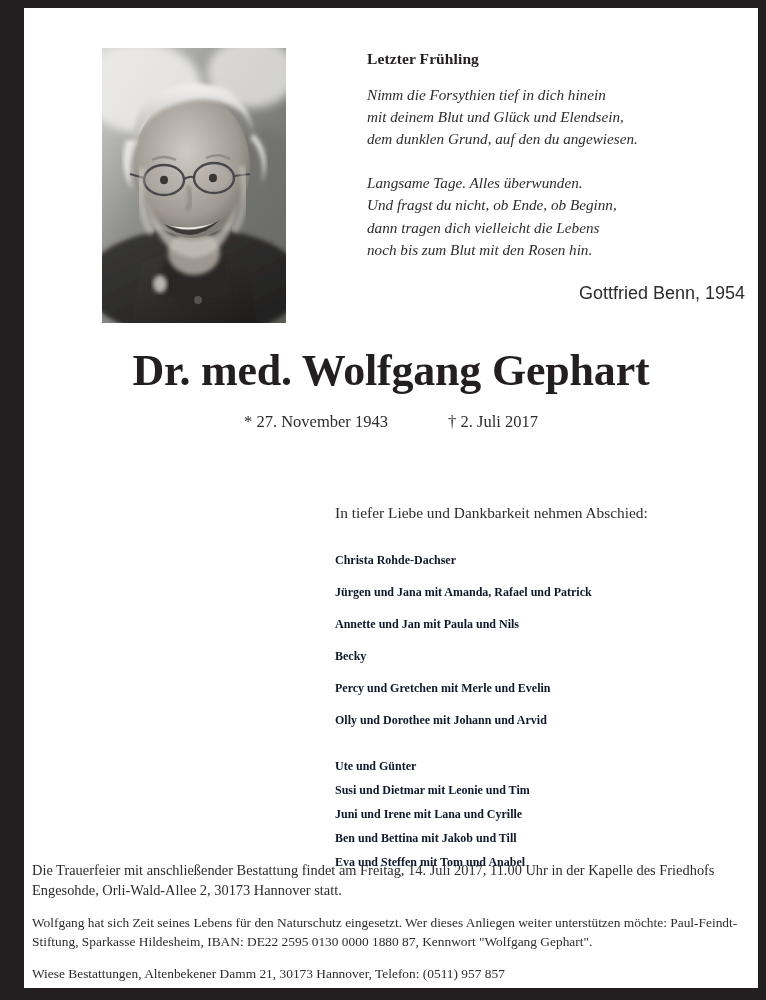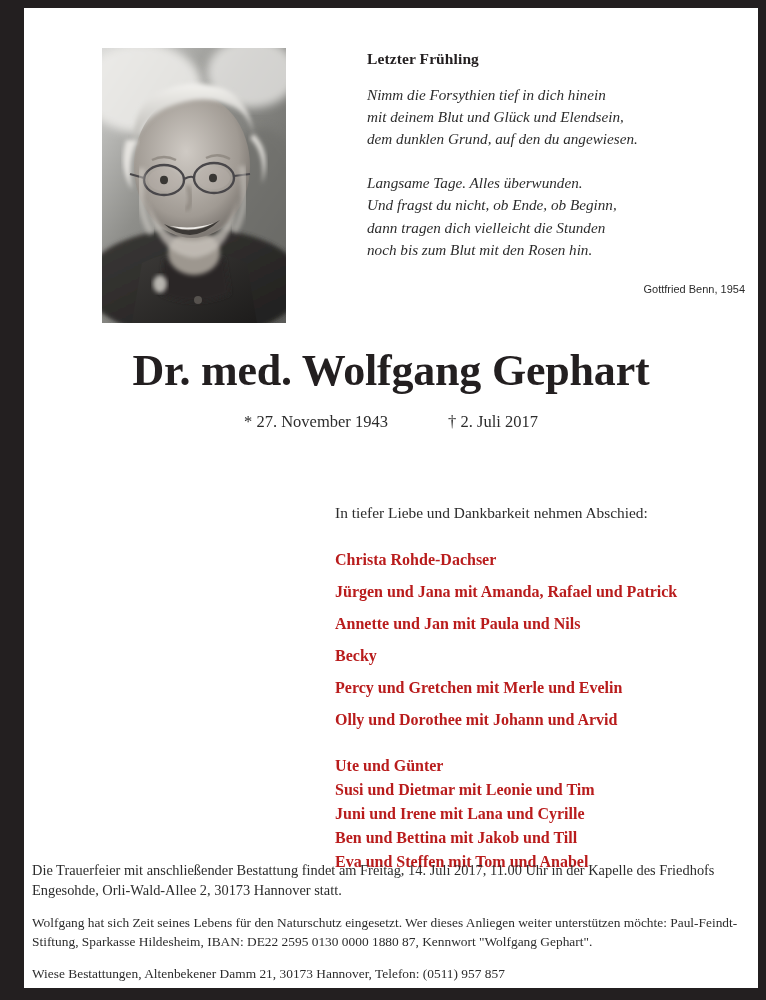"dann tragen dich vielleicht die" div { text: Stunden -> Lebens }
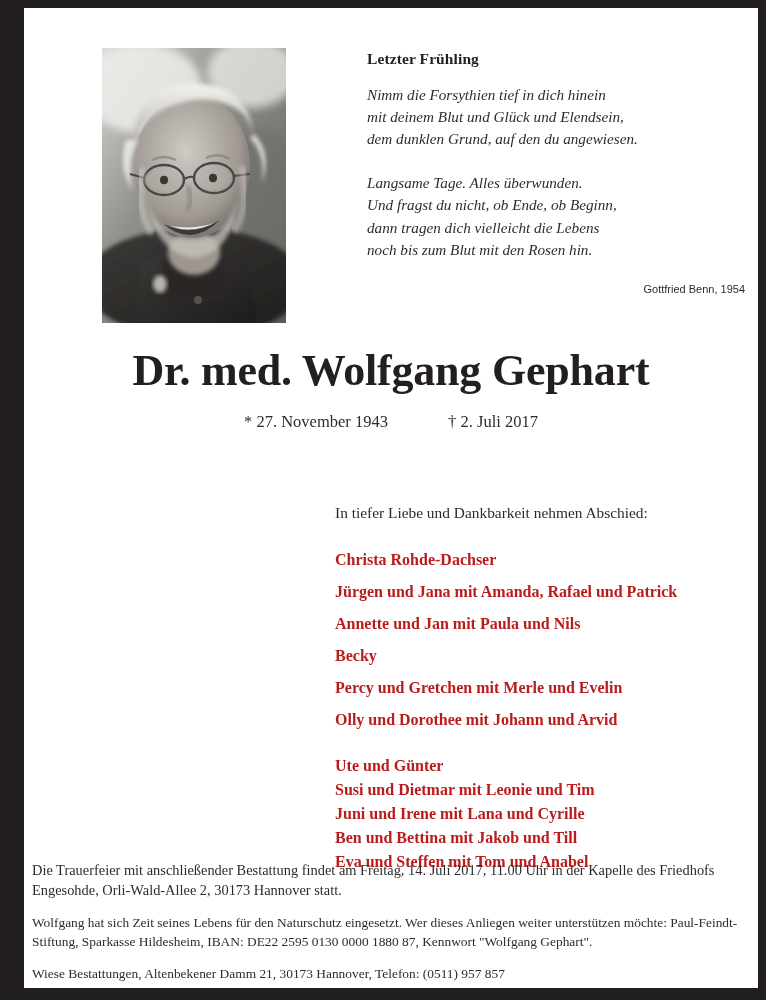"Gottfried Benn, 1954" .poem-credit { font-size: 11px -> 18px }
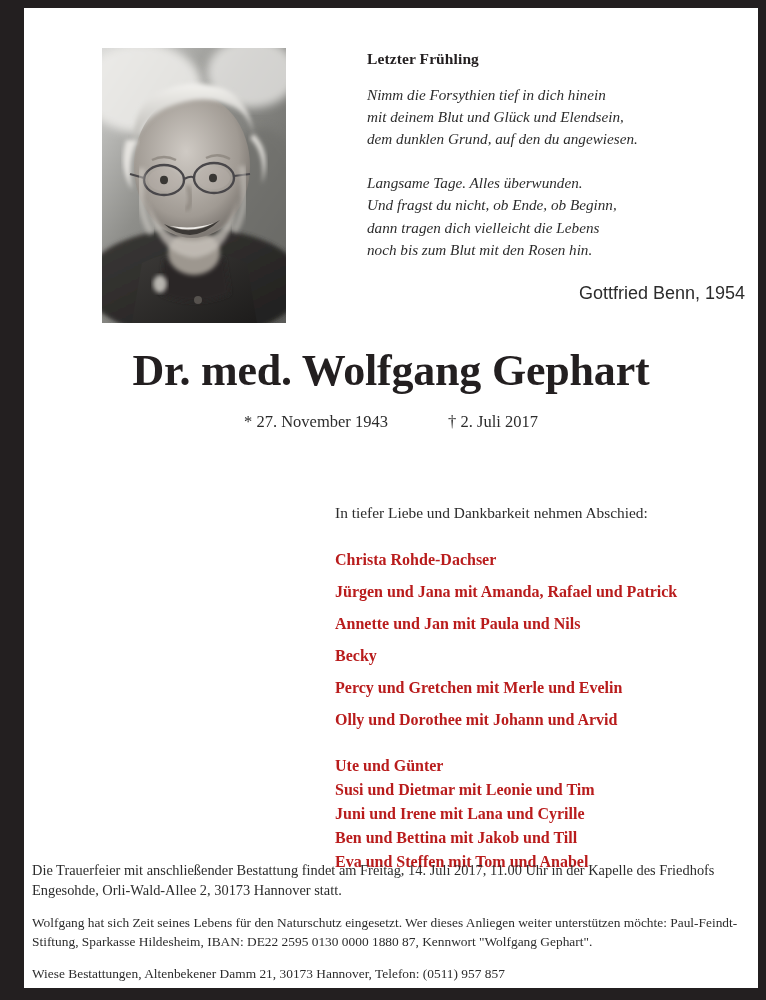"Christa Rohde-Dachser" .family-line { color: #b91c1c -> #0f172a; font-size: 16px -> 12px }
